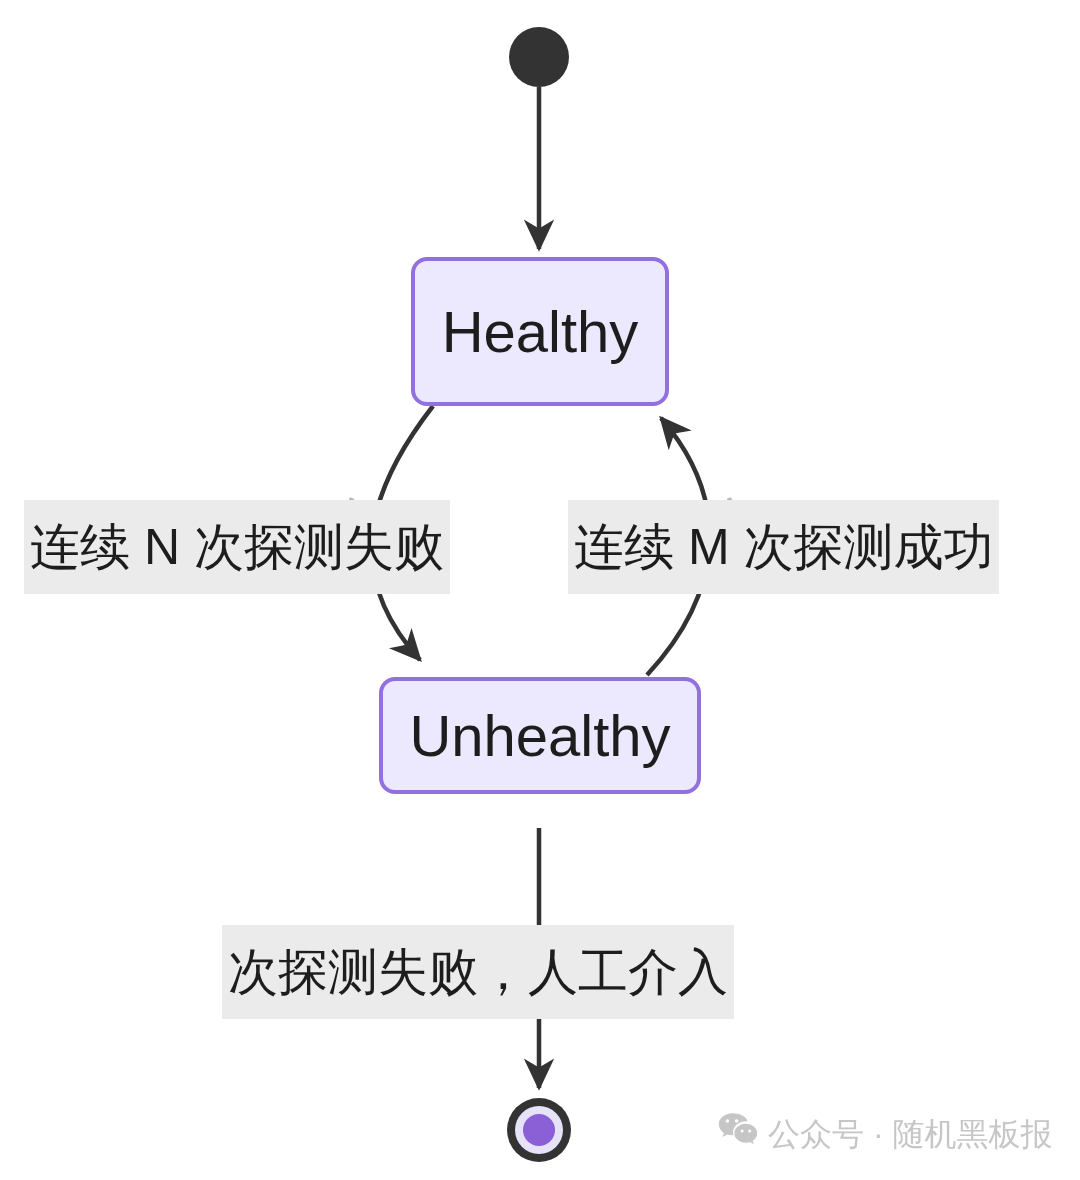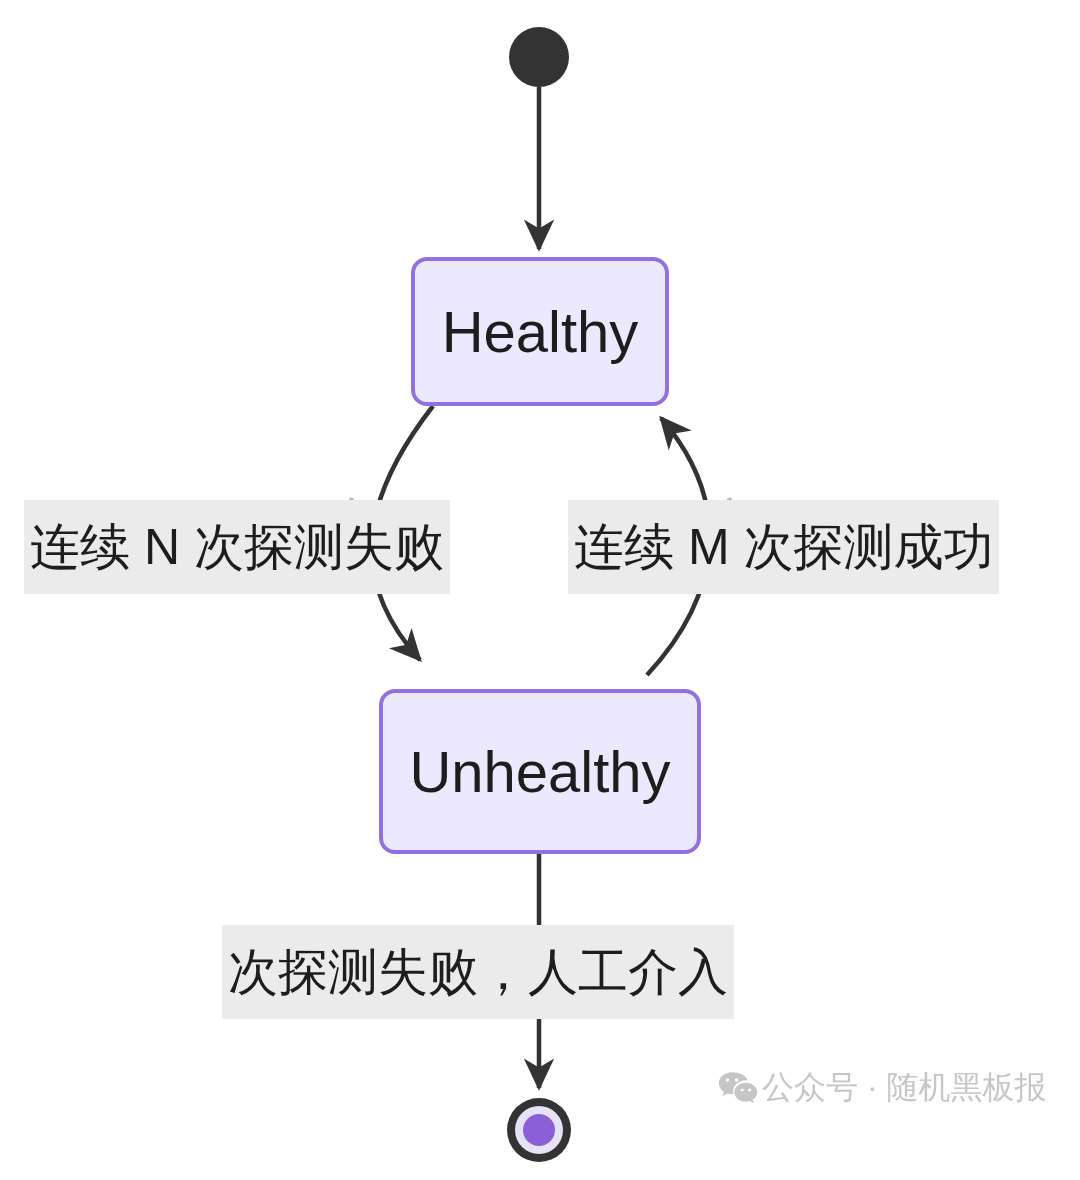"Unhealthy" #node-unhealthy { height: 165px -> 117px; margin-top: 12px -> none }
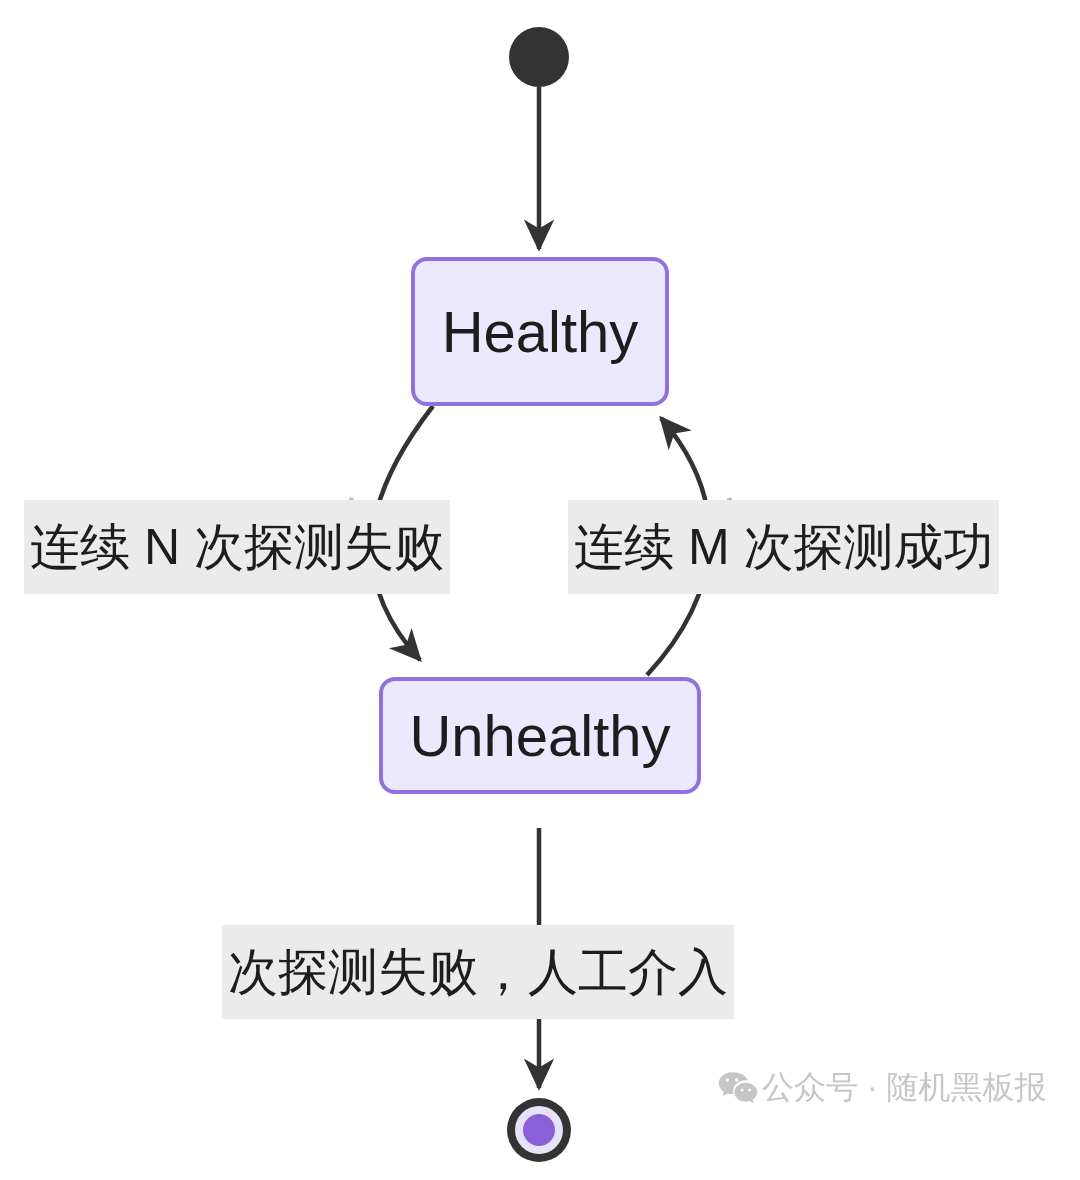"公众号 · 随机黑板报" #watermark { align-items: flex-start -> flex-end; gap: 4px -> 10px; top: 1071px -> 1112px }
